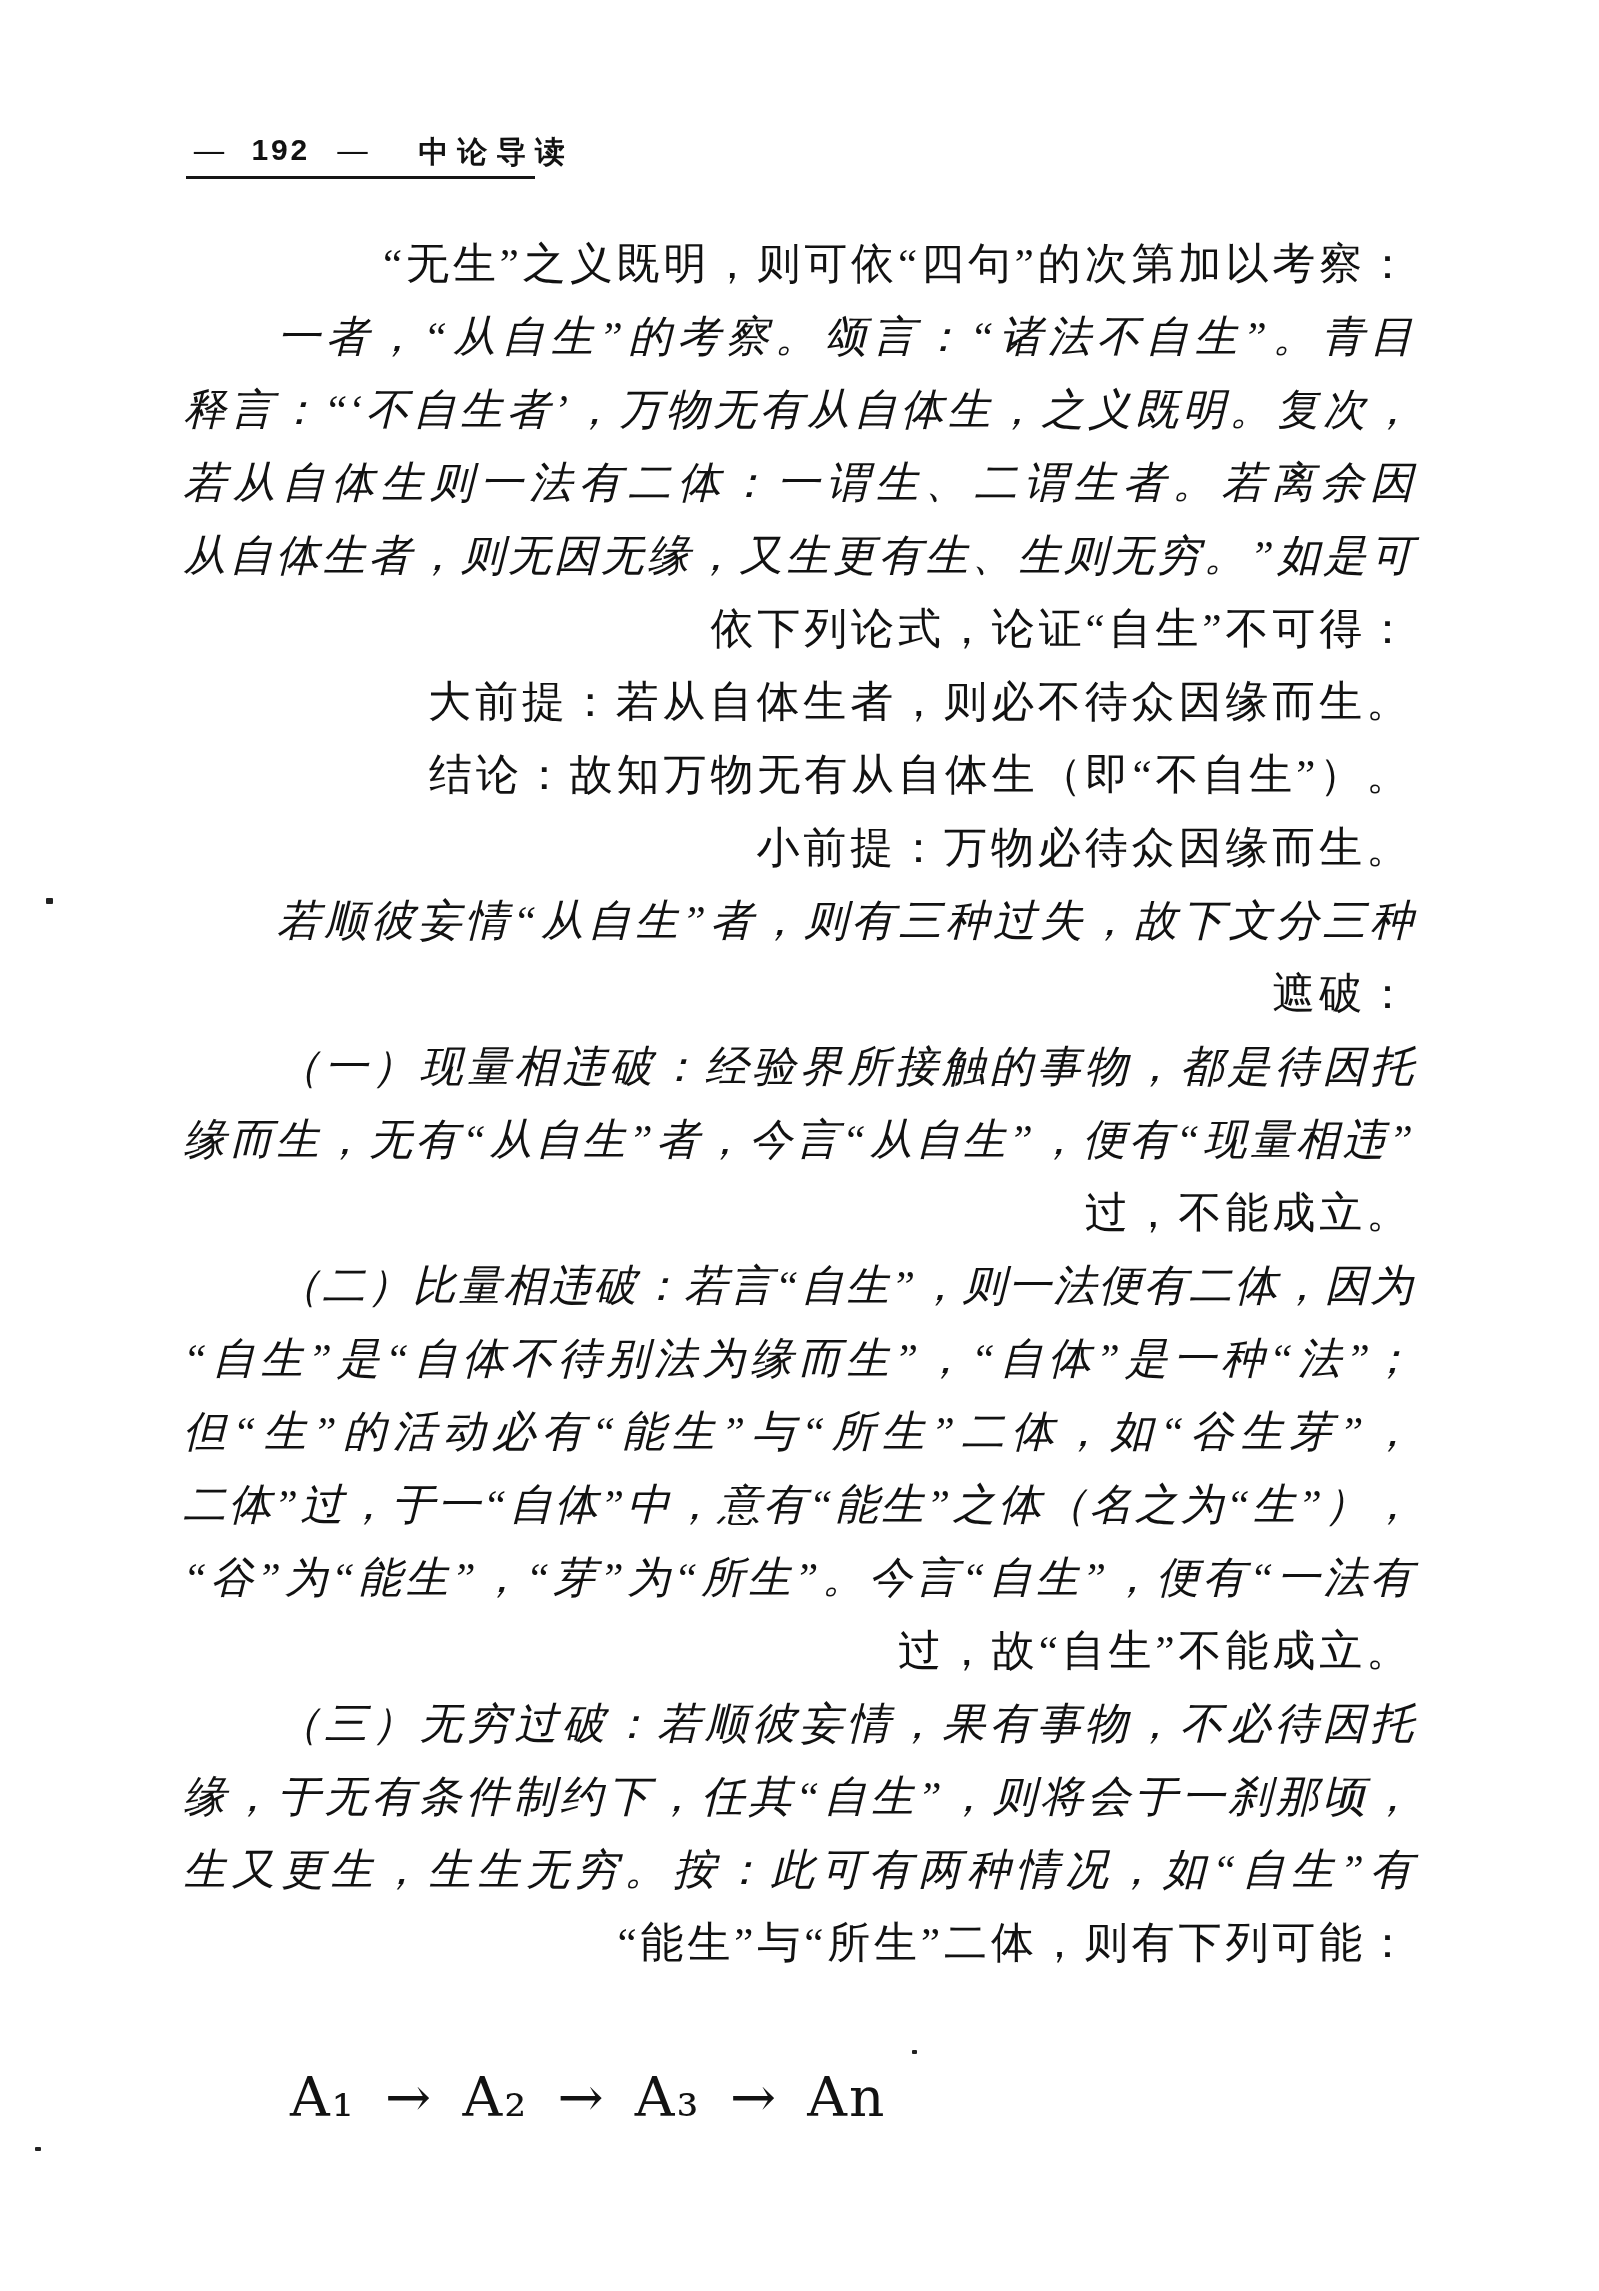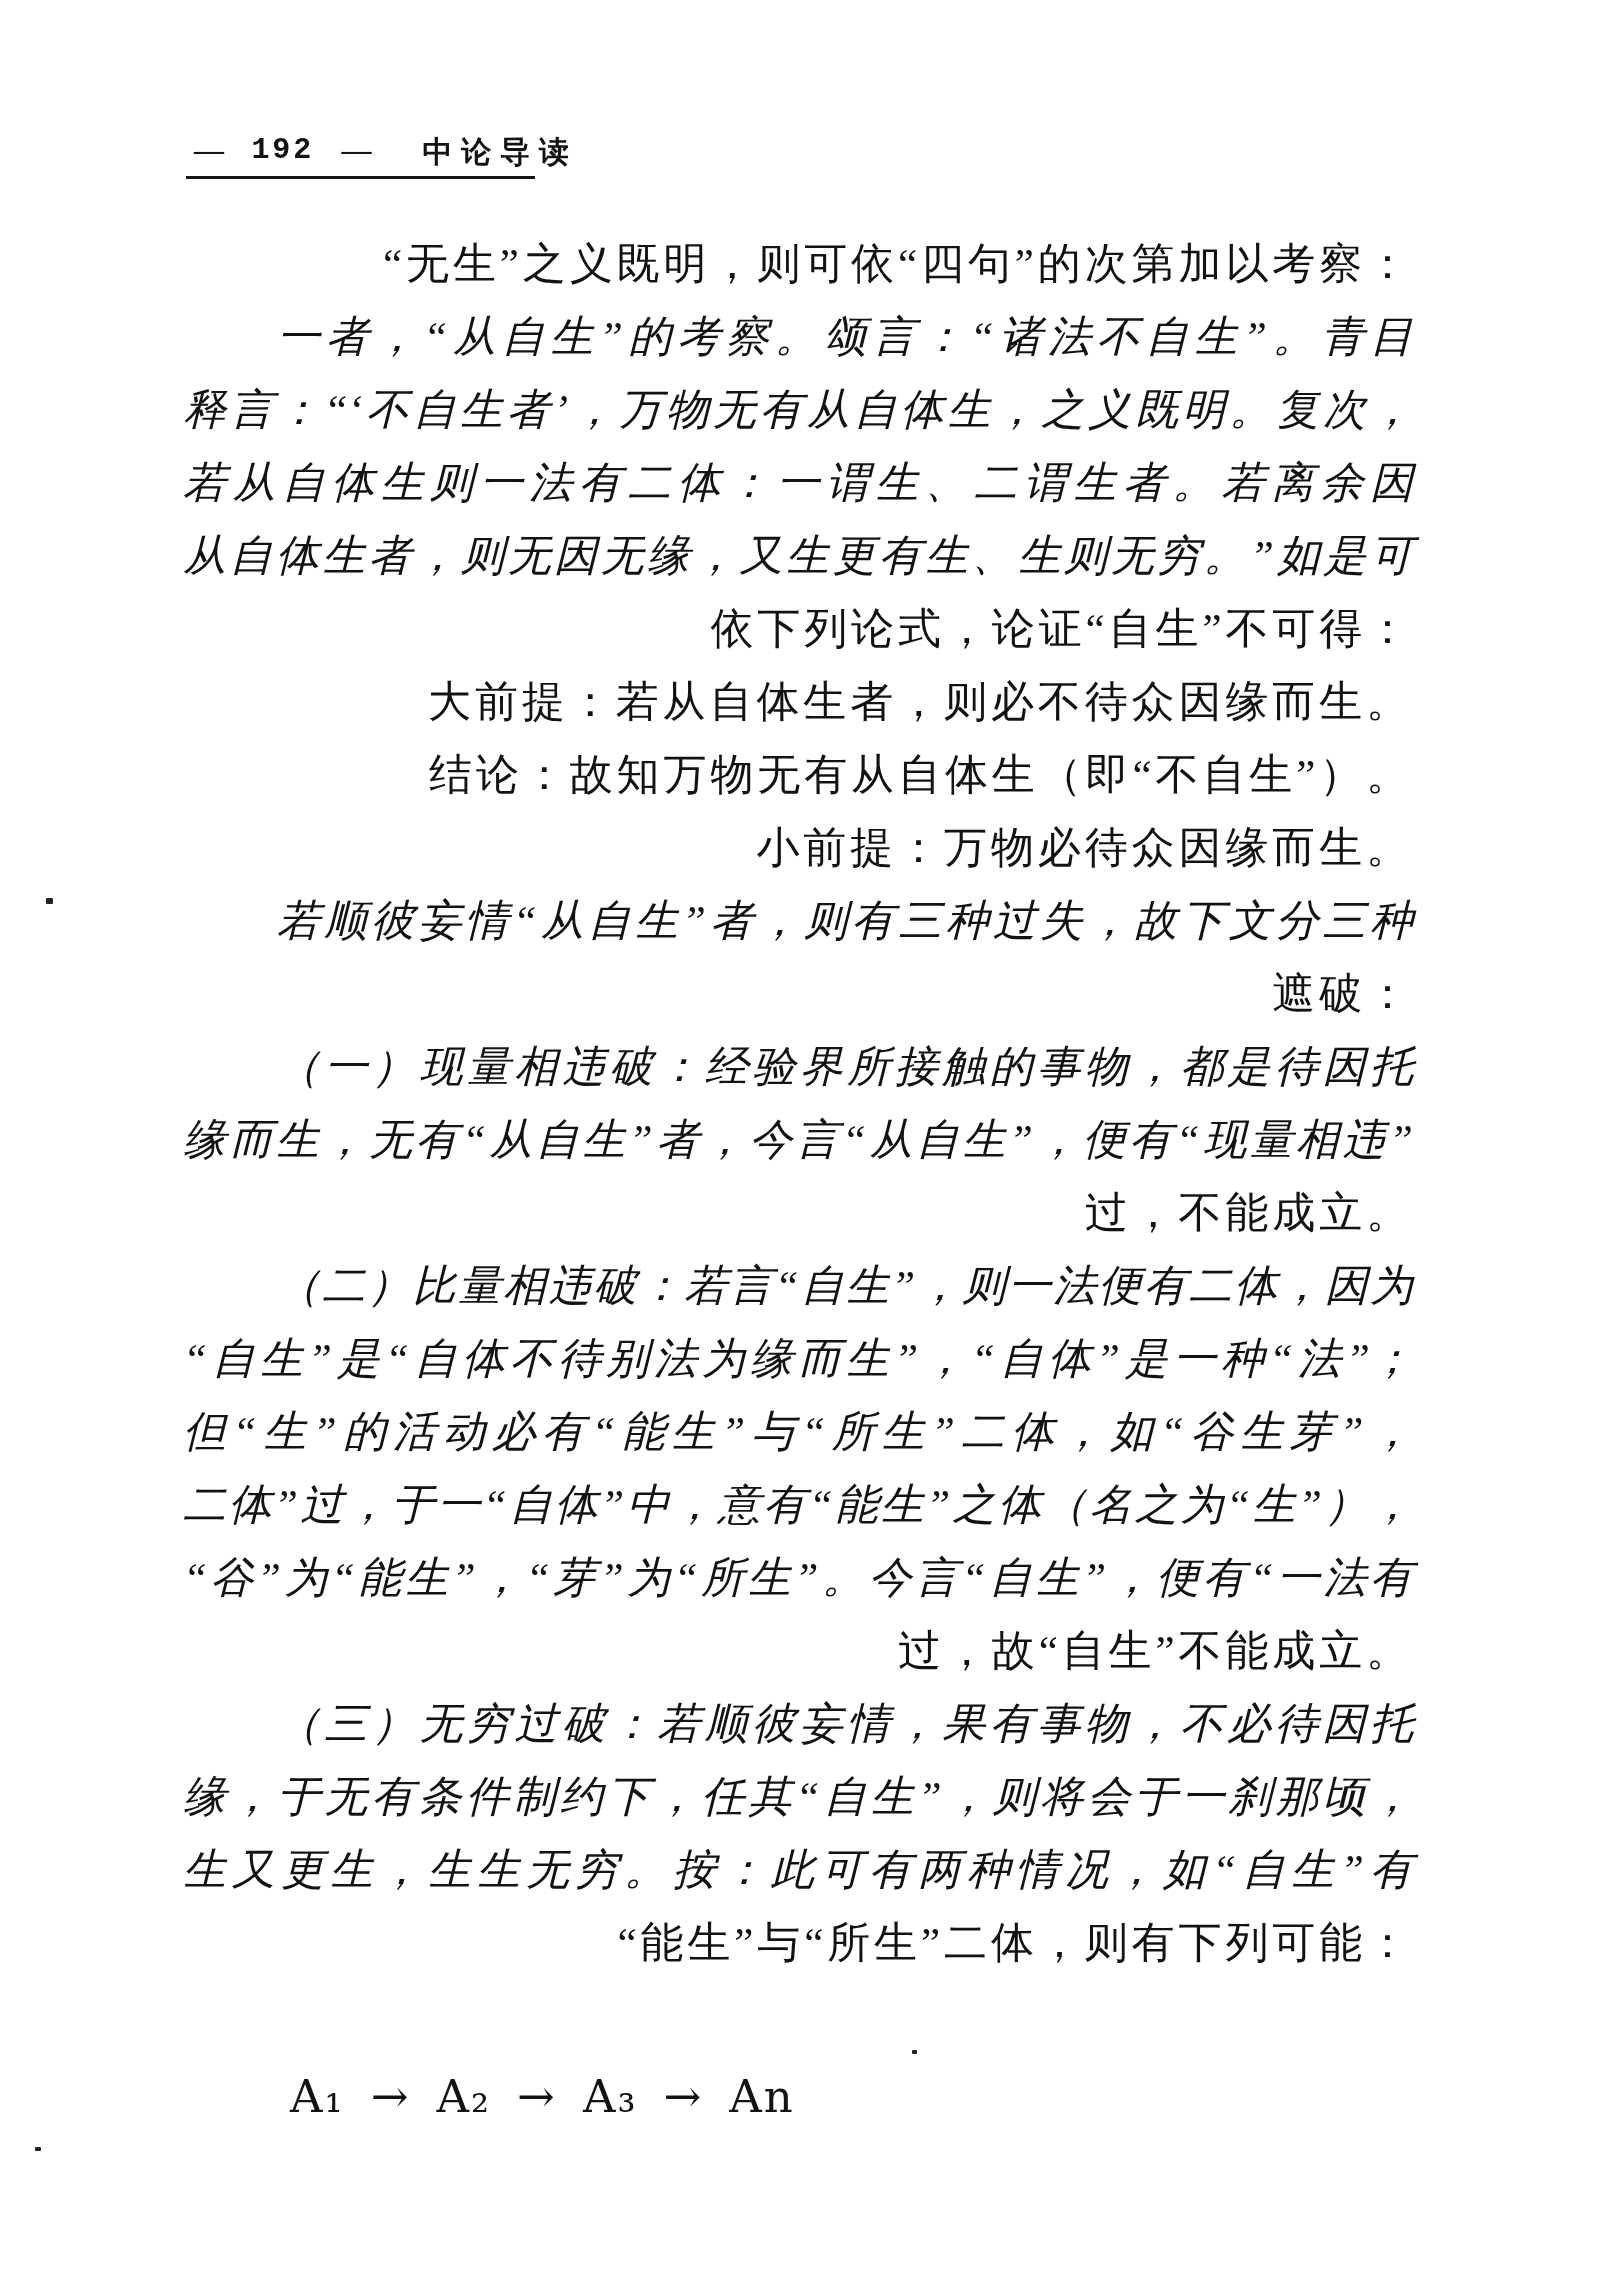"192" .header .page-number { font-family: Liberation Mono, monospace -> Liberation Sans, sans-serif }
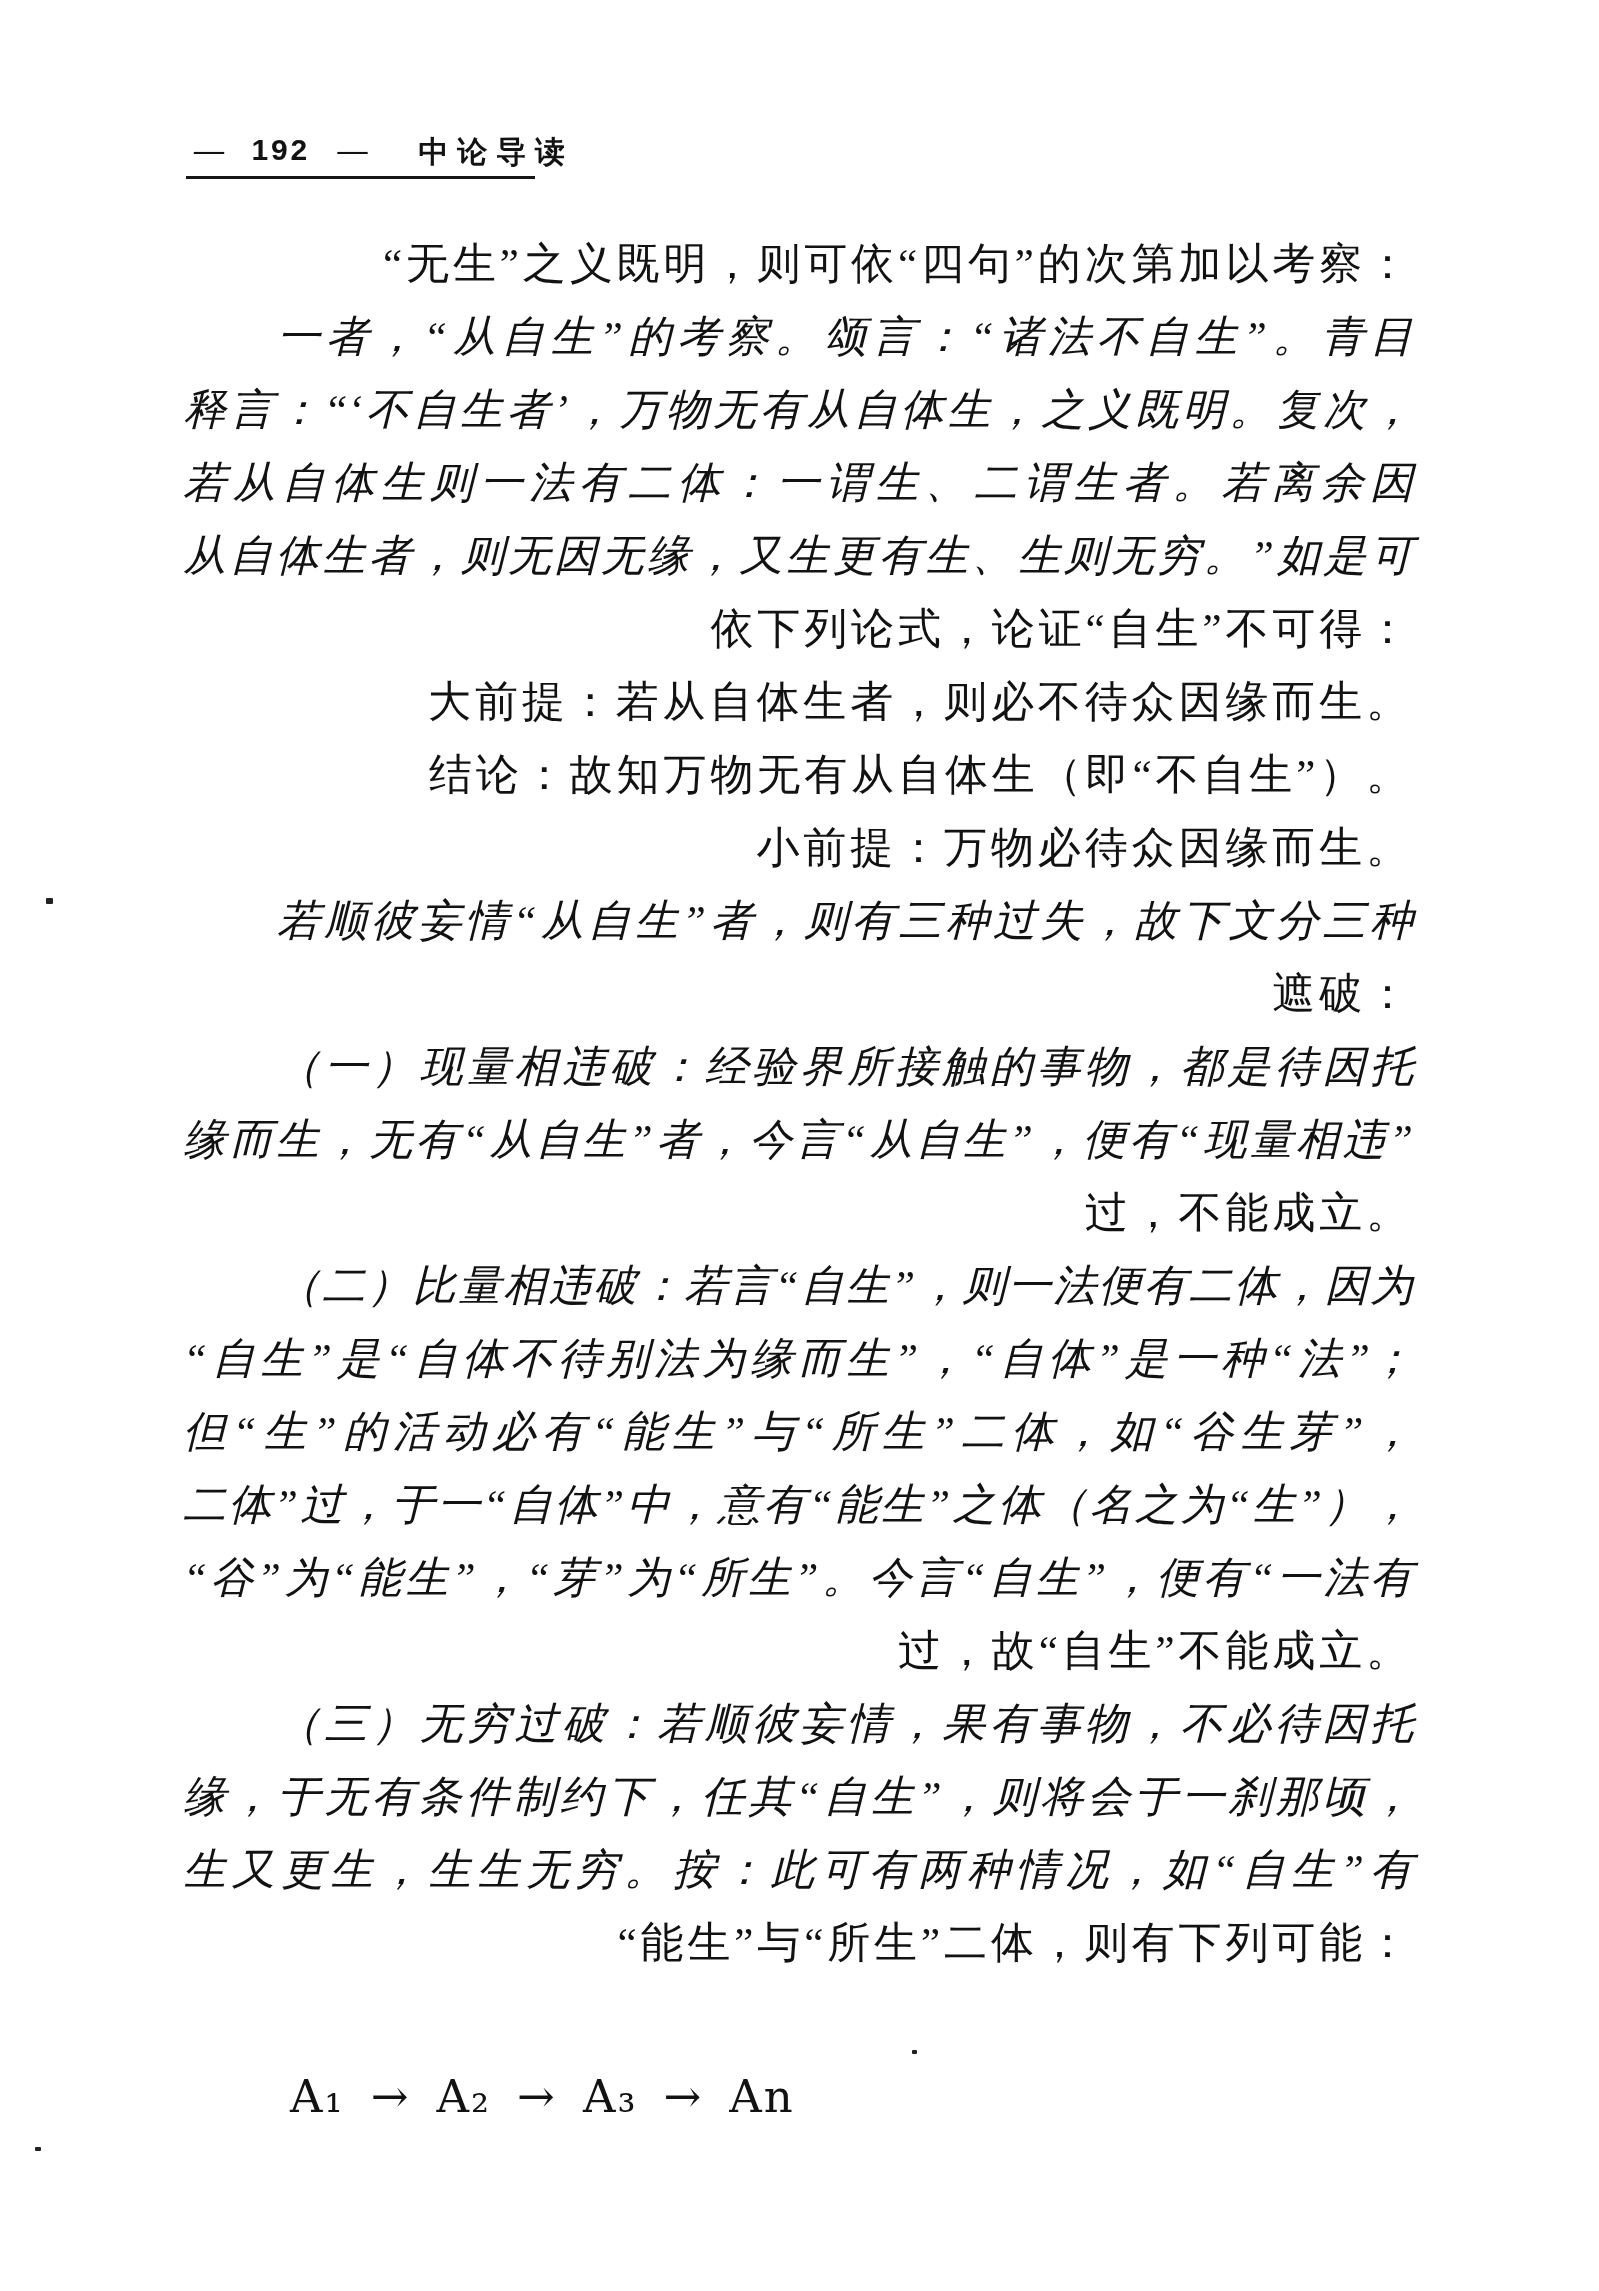"A₁ → A₂ → A₃" .formula-line { font-size: 45px -> 55px }
